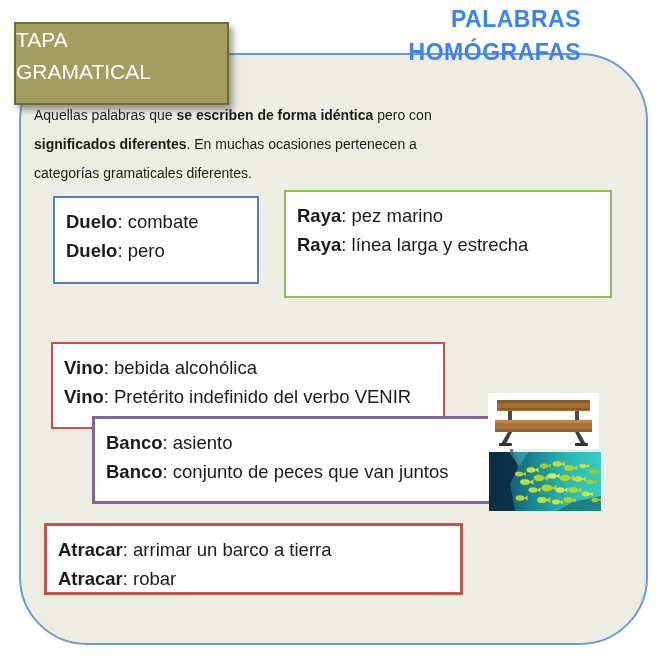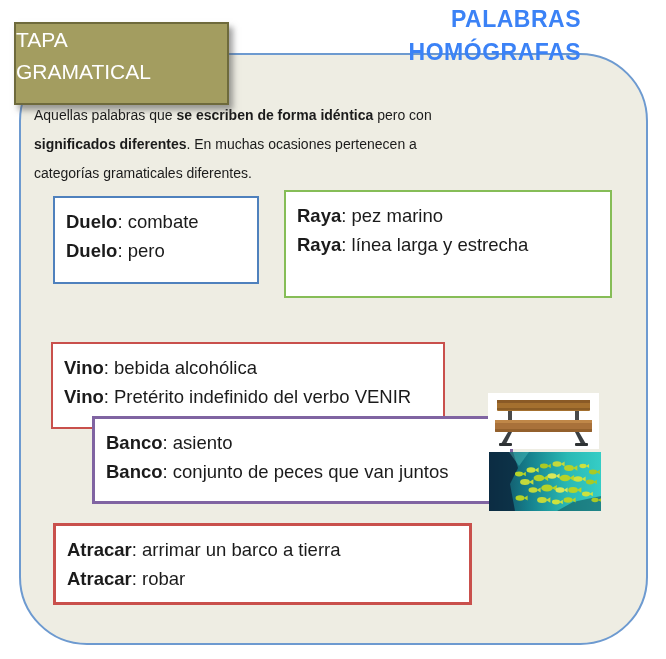"Atracar: arrimar un barco a" .box-atracar { height: 82px -> 72px; left: 53px -> 44px }
